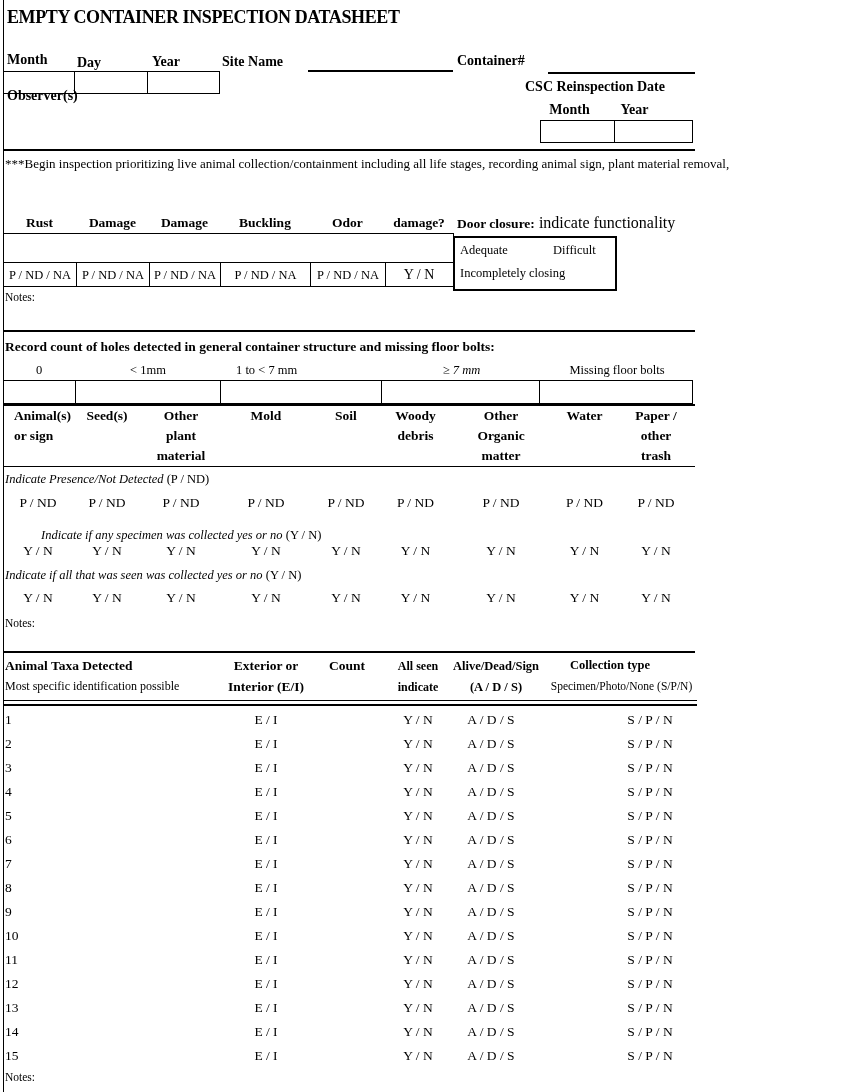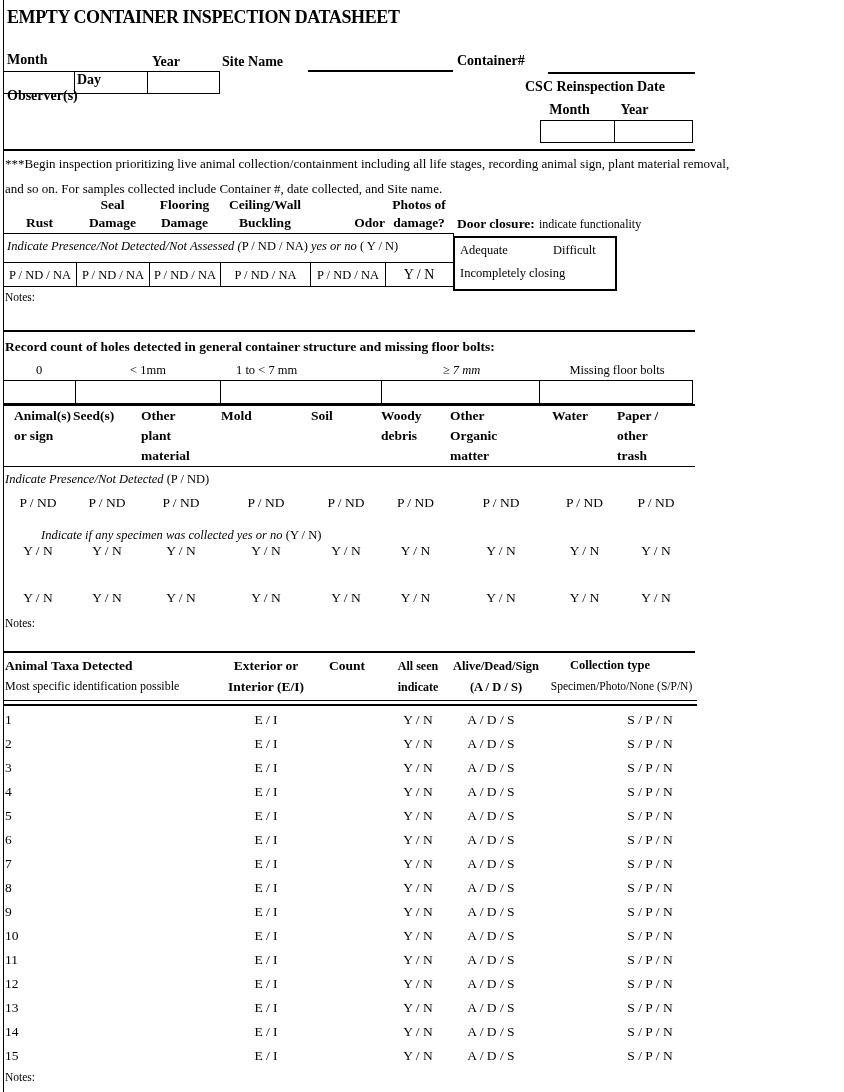"Day" div.abs { top: 72px -> 55px }
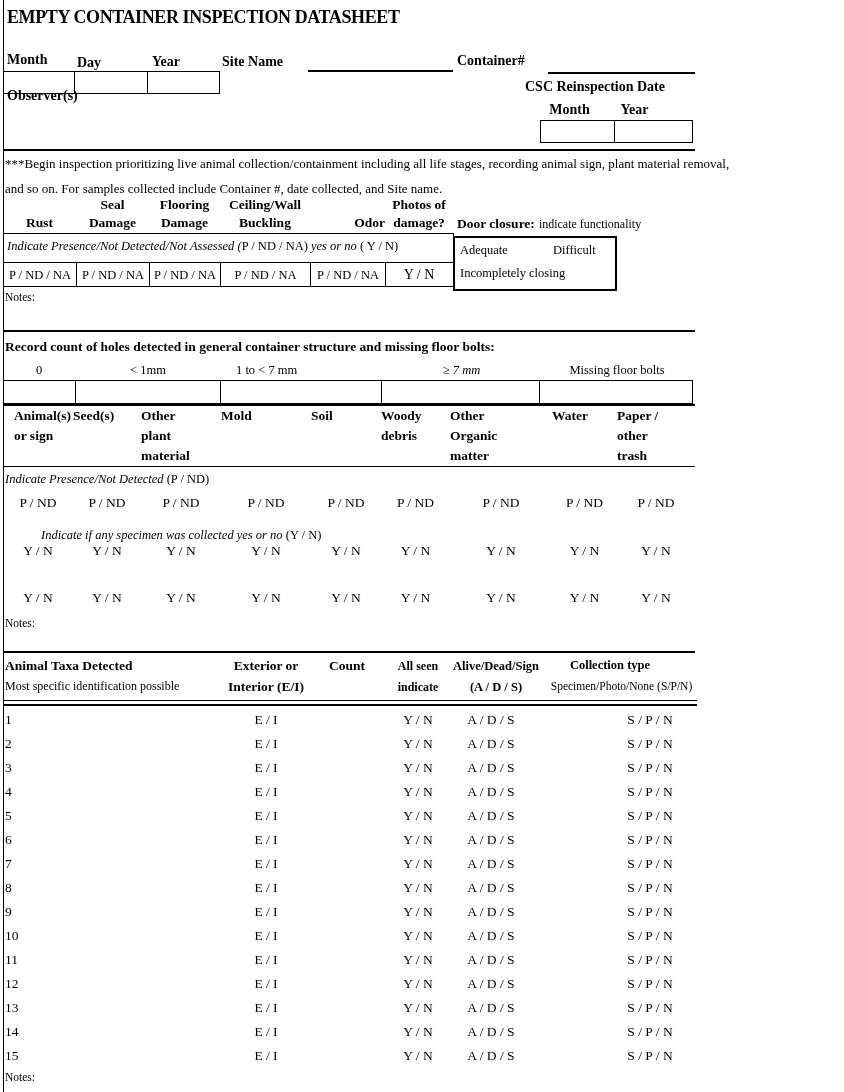"and so on. For samples" div.abs { html: <div>and so on. For samples collected include Container #, date collected, and Site name.</div> -> none }
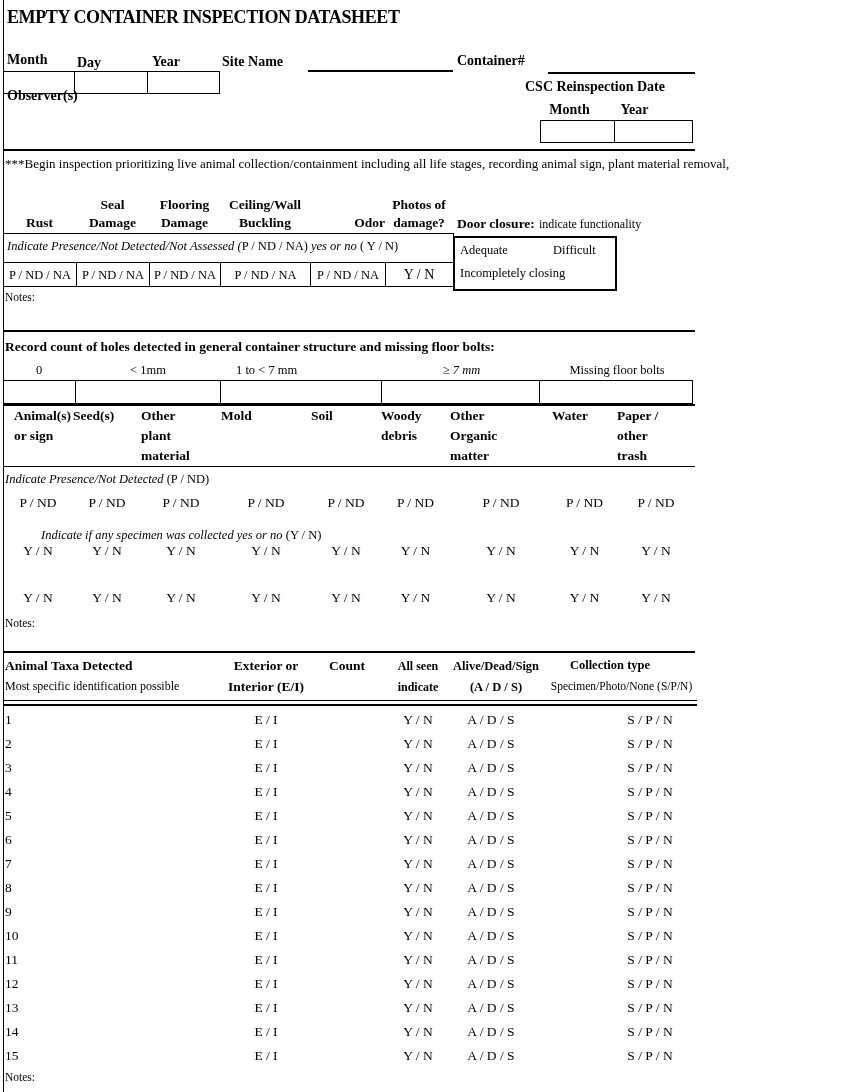"Seal" div.dmg-row { html: <div> <div></div> <div>Seal</div> <div>Flooring</div> <div>Ceiling/Wall</div> <div></div> <div>Photos of</div> </div> -> none }
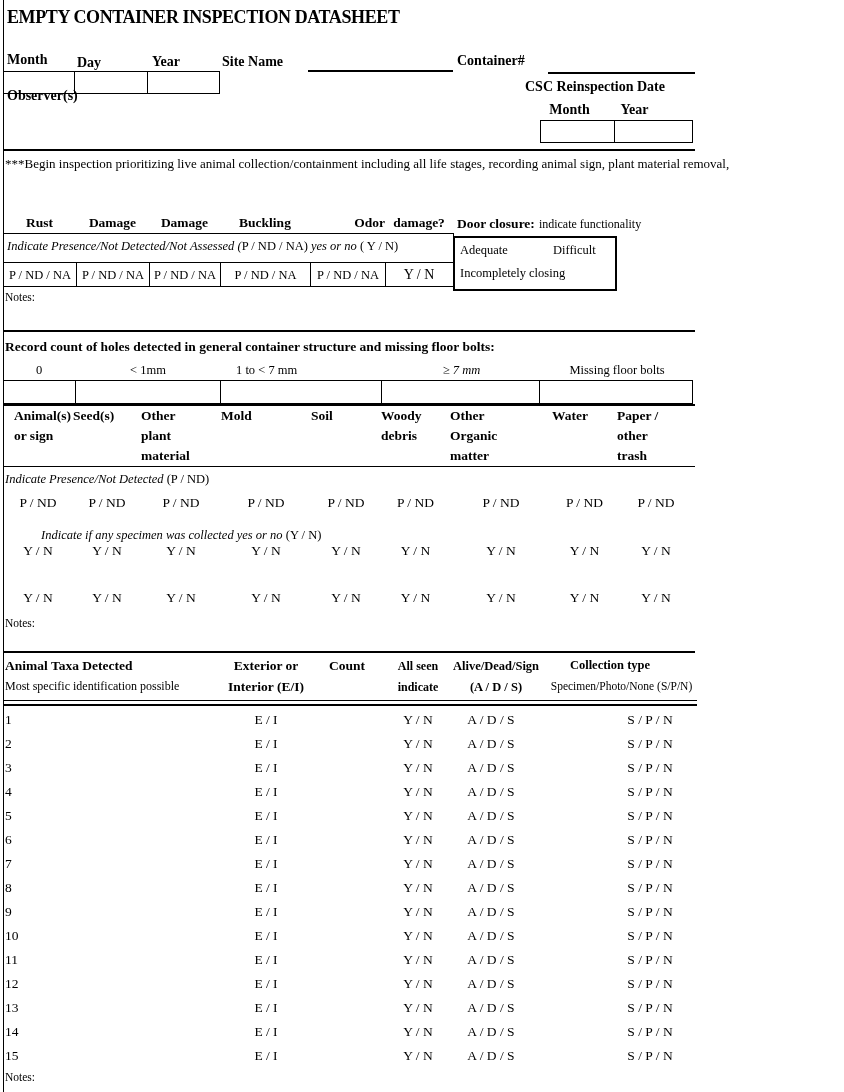"Odor" .dmg-row>div:nth-child(5) { text-align: right -> center }
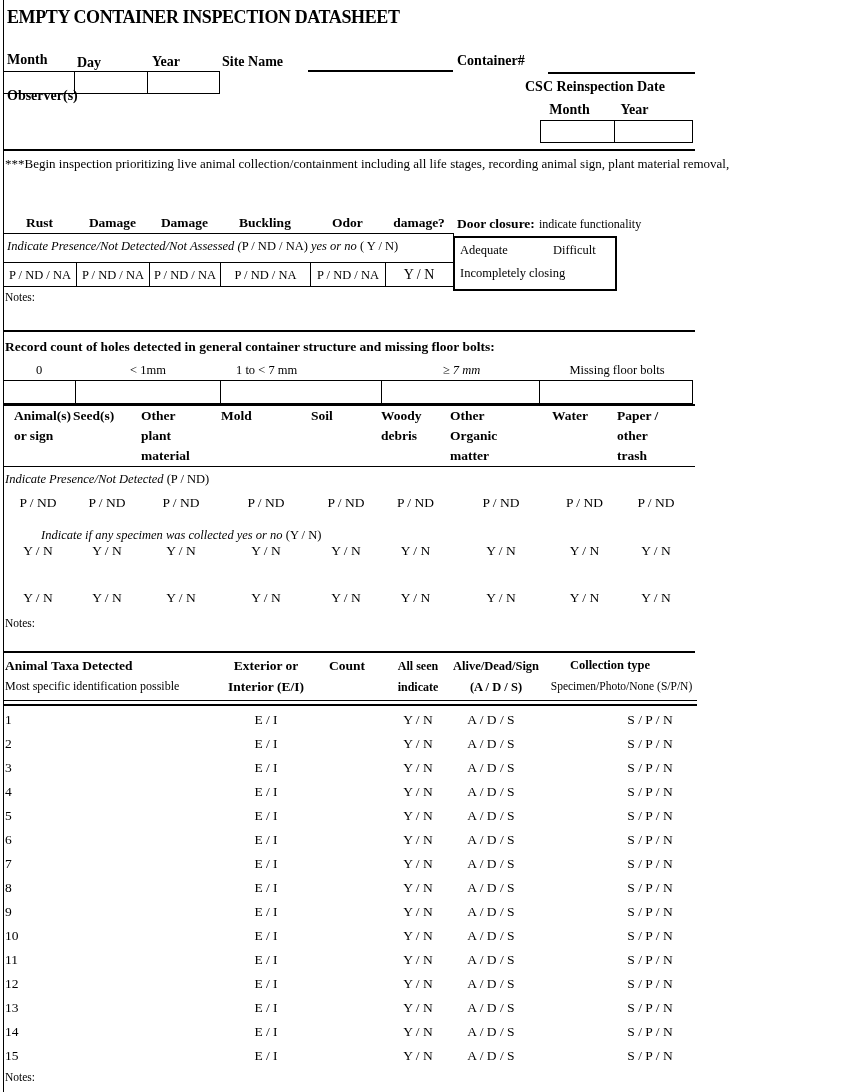"indicate functionality" span { font-size: 12px -> 16px }
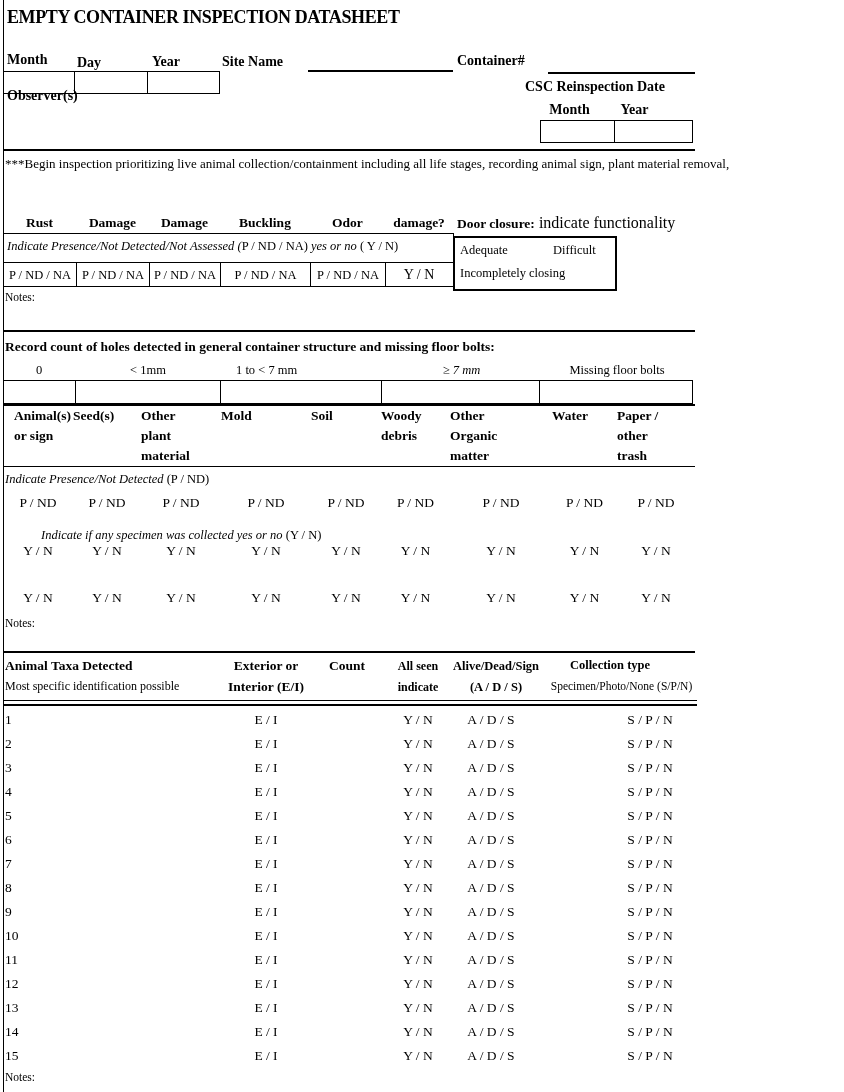"Indicate Presence/Not Detected/Not" div { html: <div> <span>Indicate Presence/Not Detected/Not Assessed (</span><span>P / ND / NA)</span><span> yes or no </span><span>( Y / N)</span> </div> -> none }
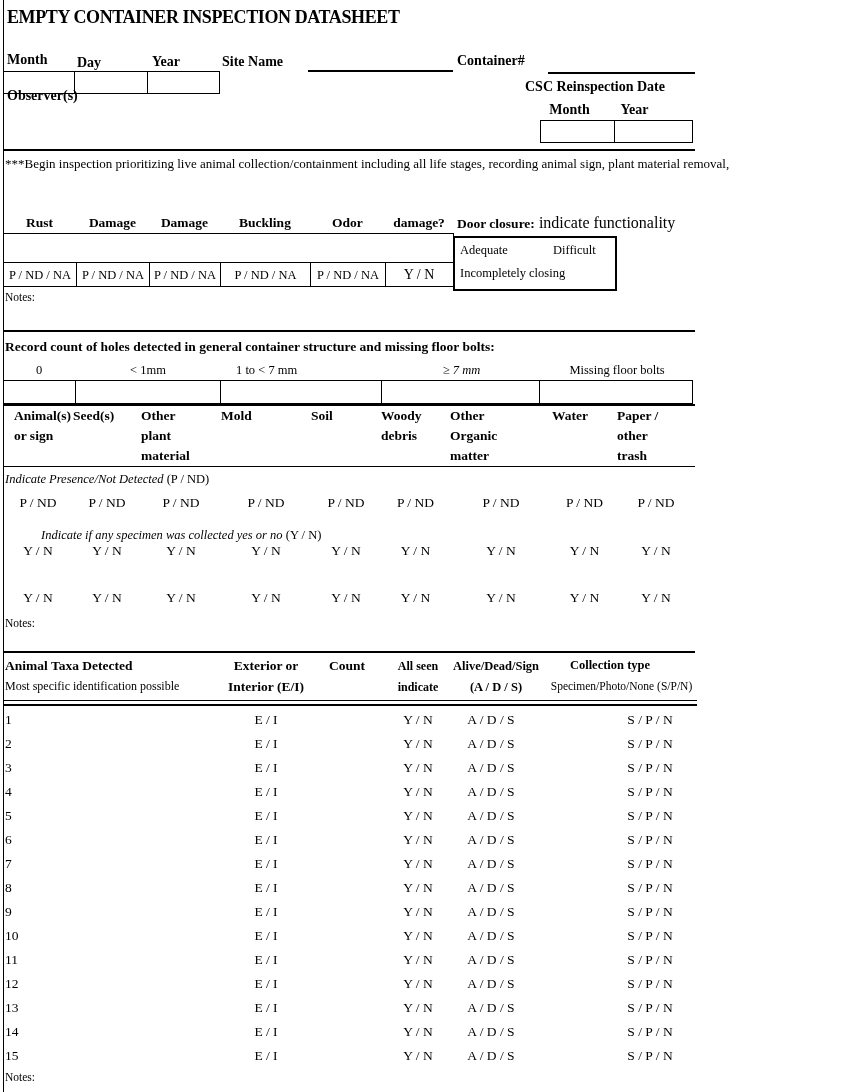"Seed(s)" .ccol { text-align: none -> center }
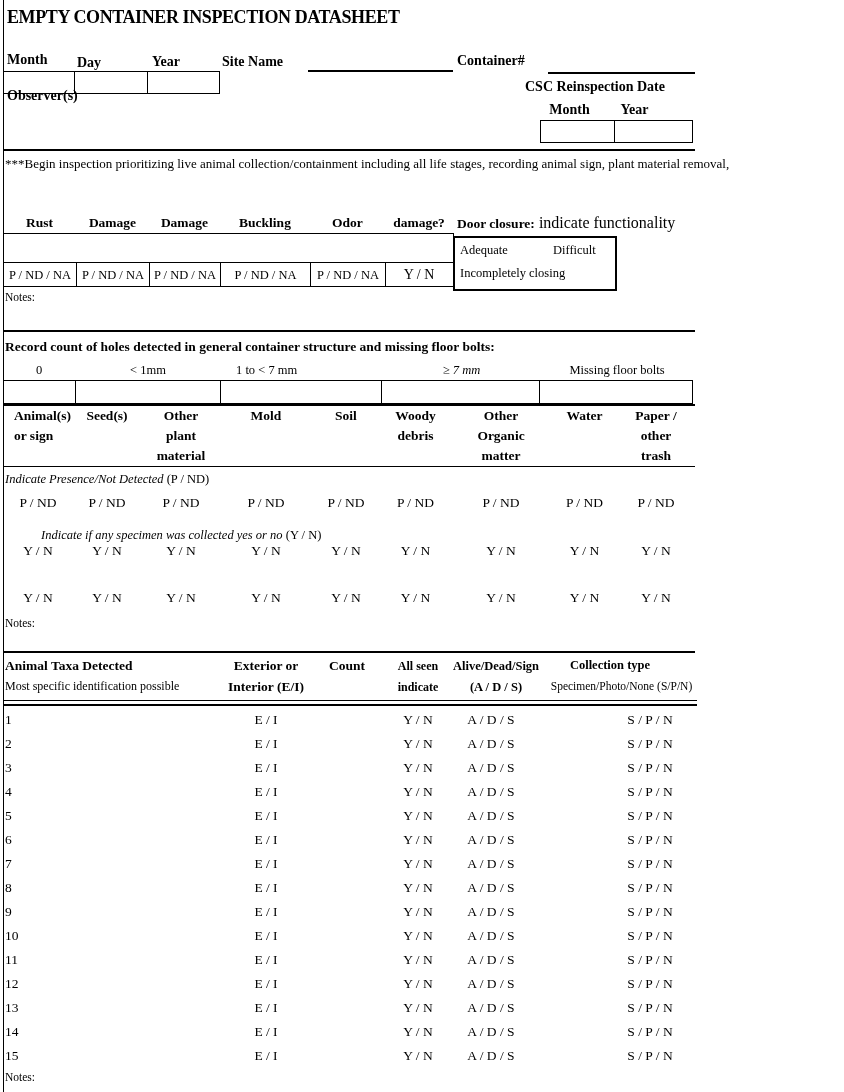"Indicate if all that was" div.ind-line { html: none -> <div> <span>Indicate if all that was seen was collected yes or no</span><span> (Y / N)</span> </div> }
